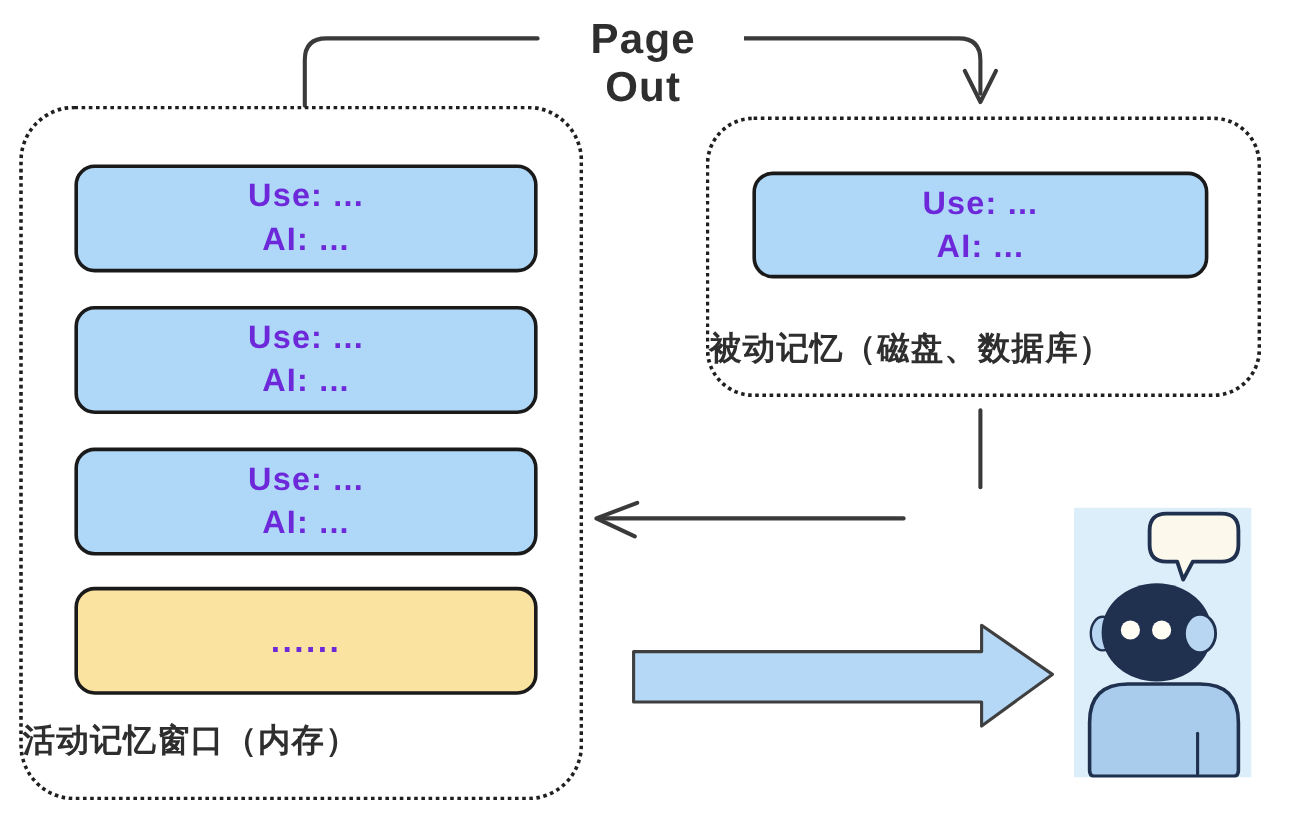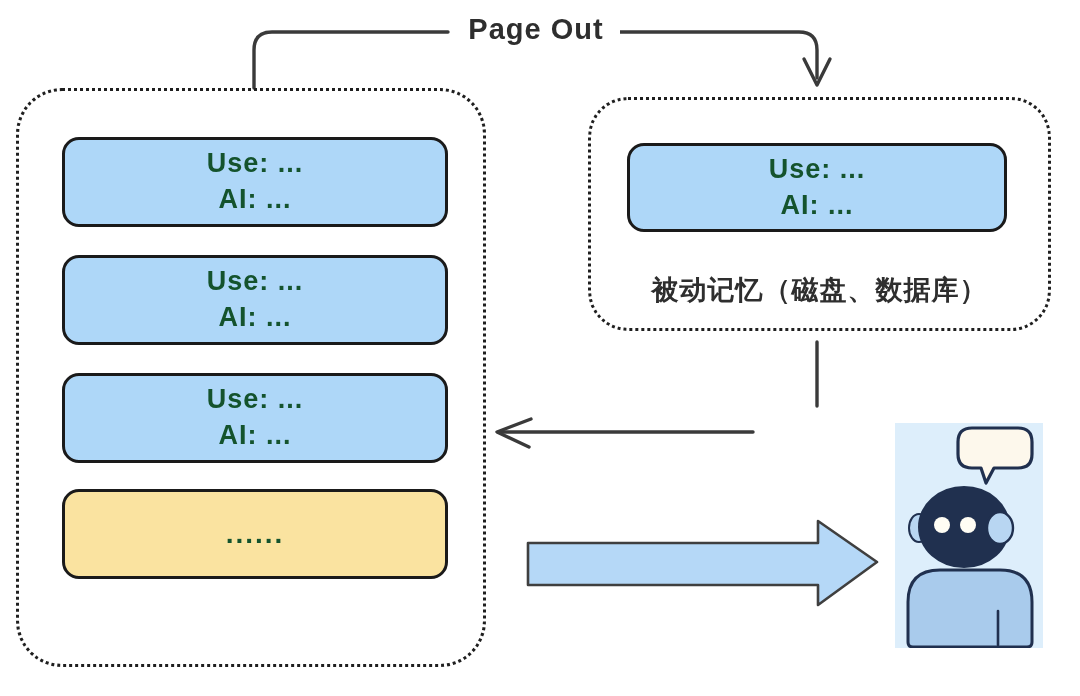"Page Out" .flow-label { font-size: 29px -> 35px }
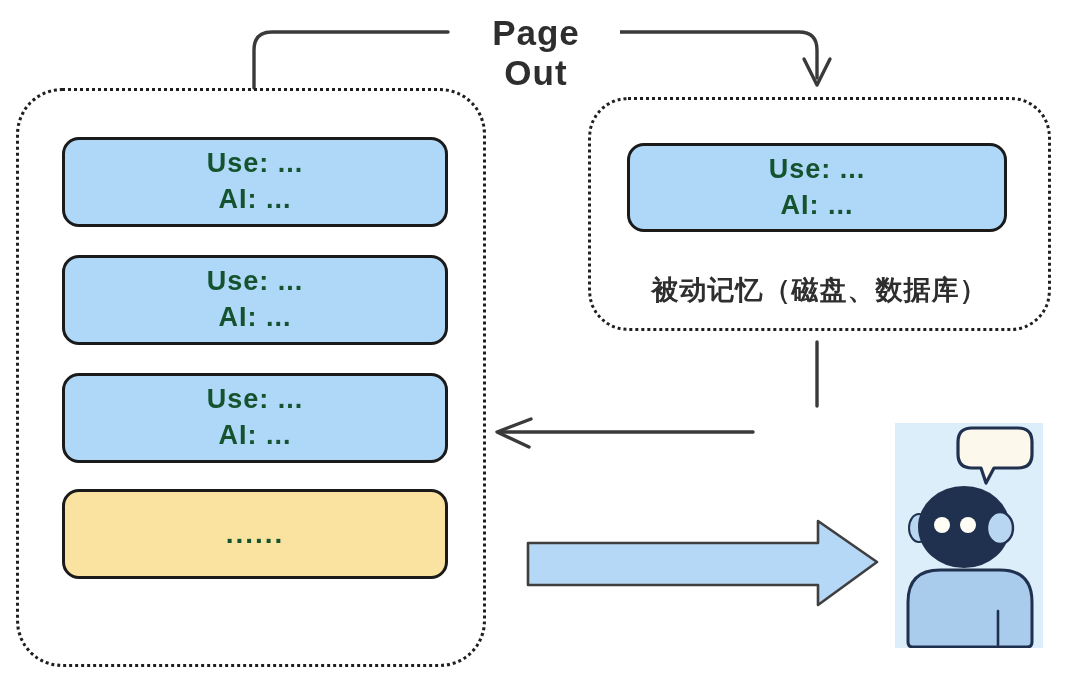"Use: ..." .page { color: #14532d -> #6d28d9 }
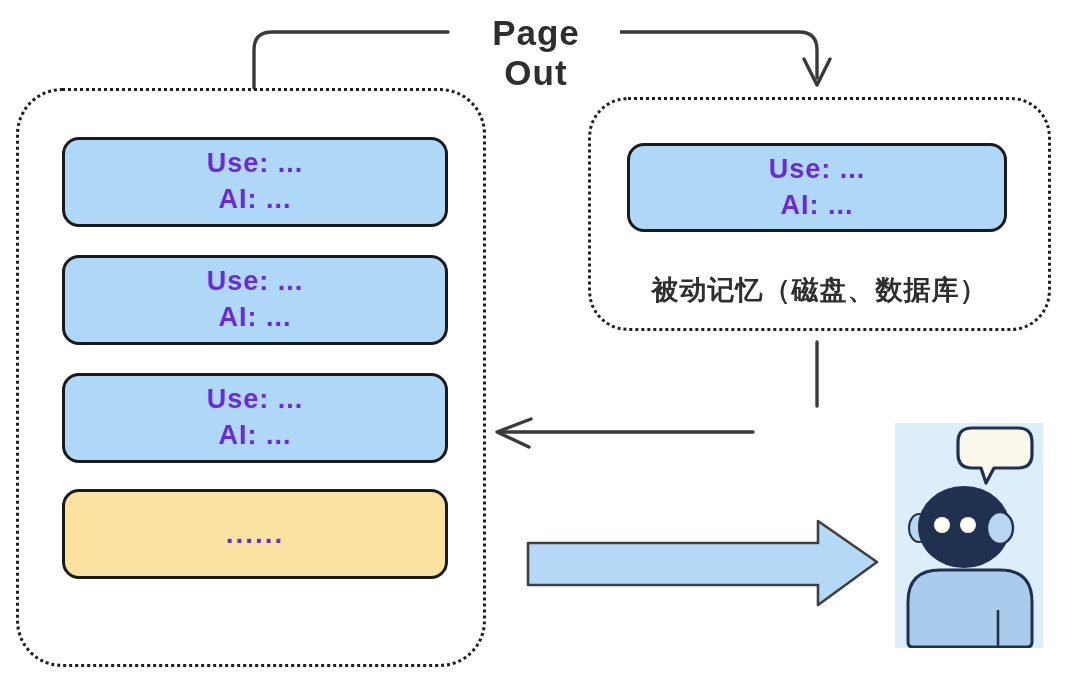"被动记忆（磁盘、数据库）" .caption { text-align: center -> none }
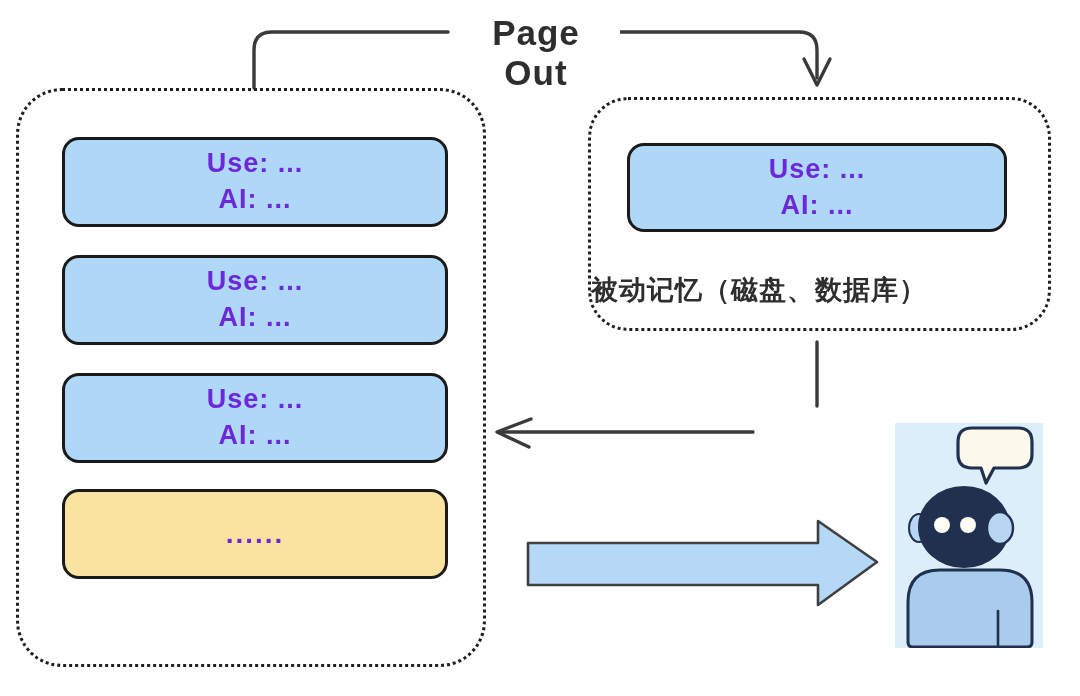"活动记忆窗口（内存）" div.caption { html: none -> <div>活动记忆窗口（内存）</div> }
